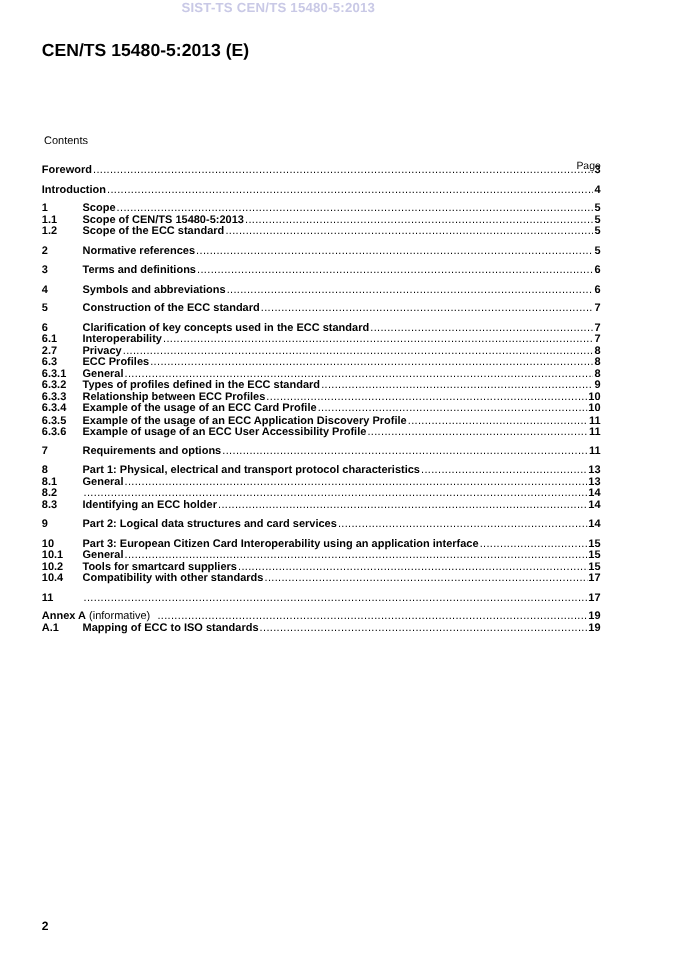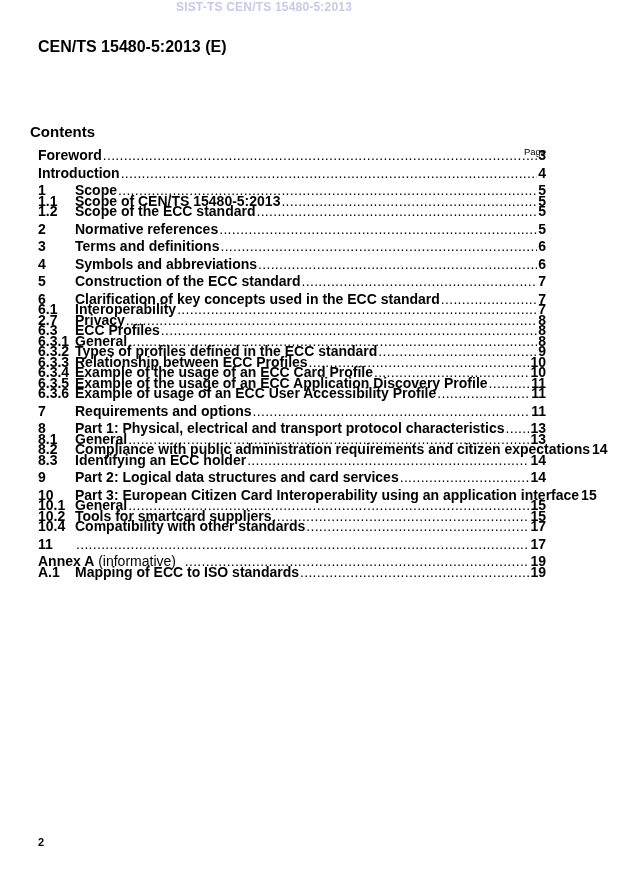"SIST-TS CEN/TS 15480-5:2013" .watermark { left: 12px -> 1px }
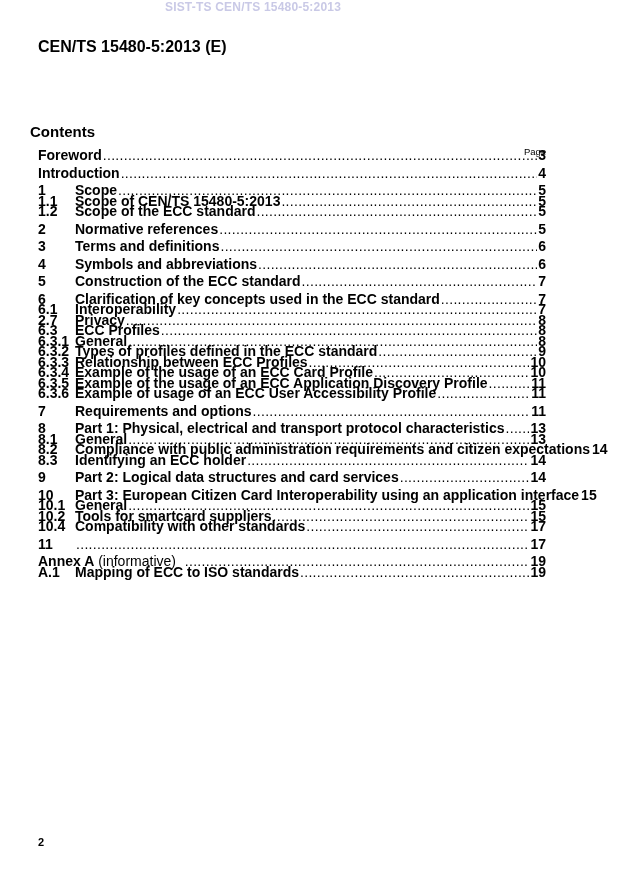"Contents" .contents-title { font-size: 15px -> 10px; font-weight: bold -> normal; left: 30px -> 40px }
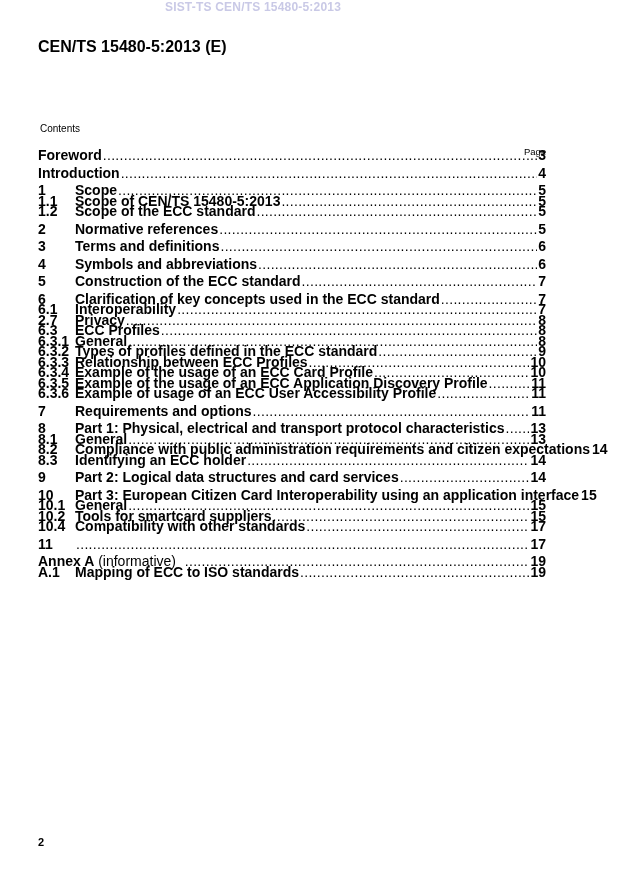"Foreword" .toc { font-size: 14px -> 10px }
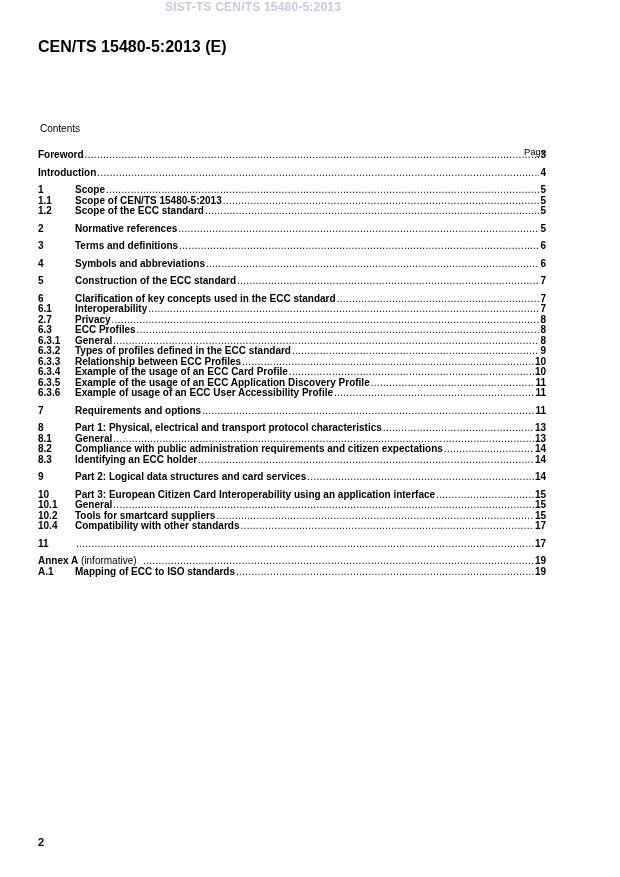"Compliance with public administration" span.title { html: <span>Compliance with public administration requirements and citizen expectations</span> -> none }
